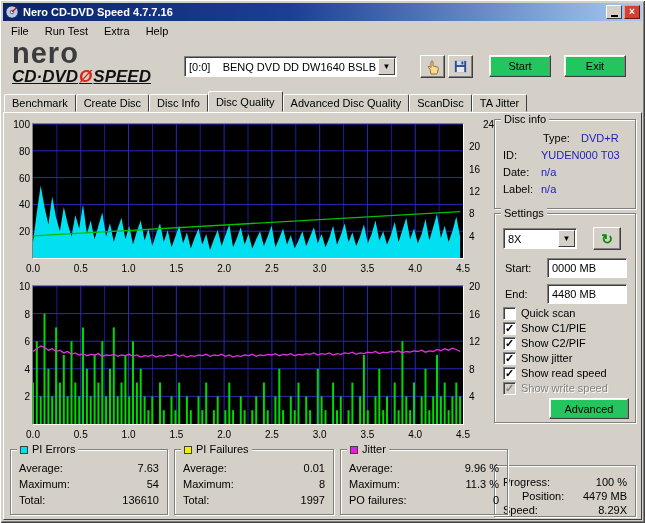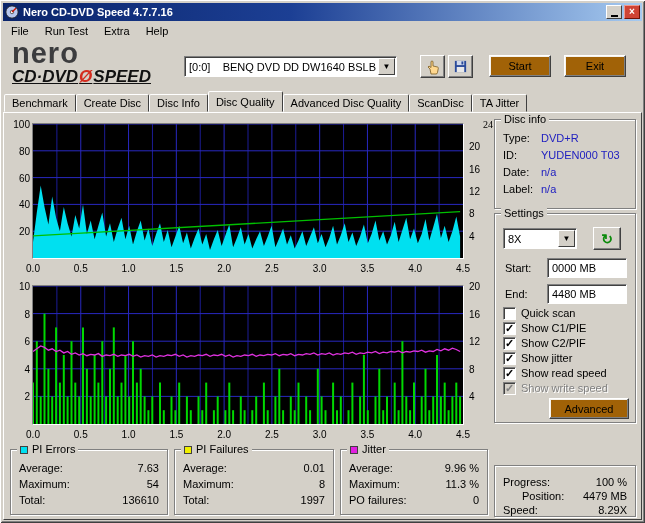"Start" .push-btn { background: #a16207 -> #22c55e }
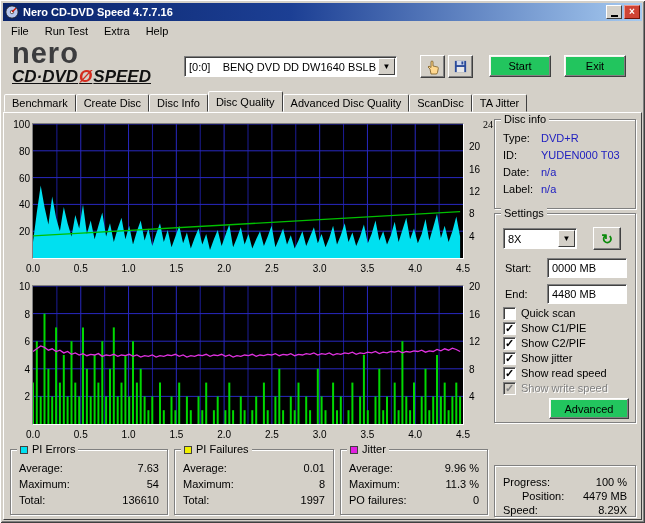"24" span.tick { font-family: Liberation Serif, serif -> none }
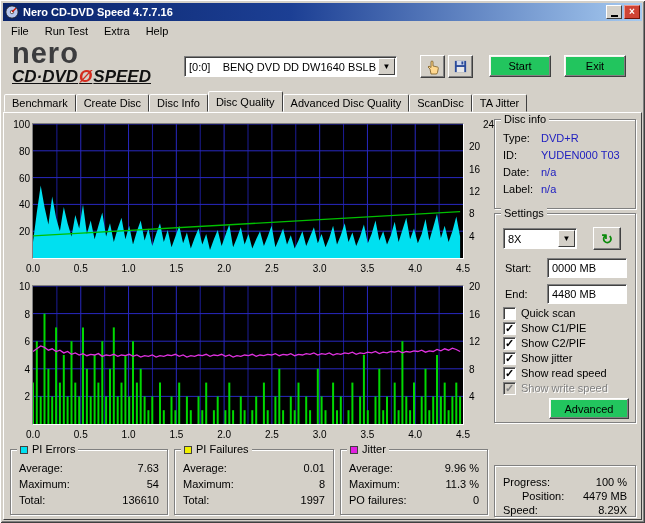"Type: DVD+R" div.info-row { margin-left: none -> 40px }
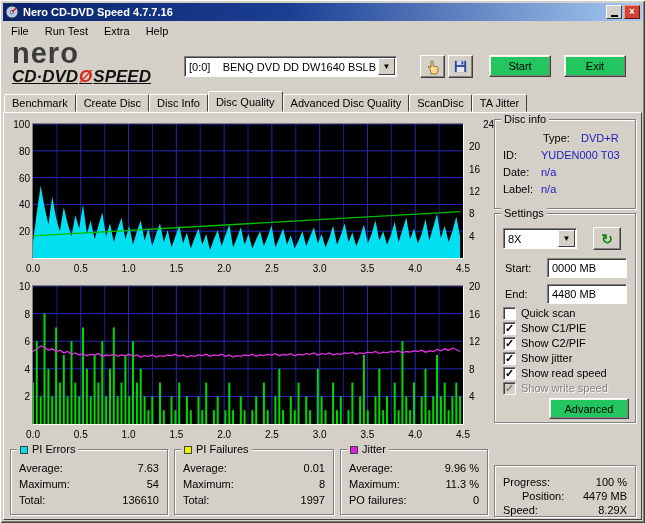"Jitter" div.groupbox { width: 148px -> 168px }
